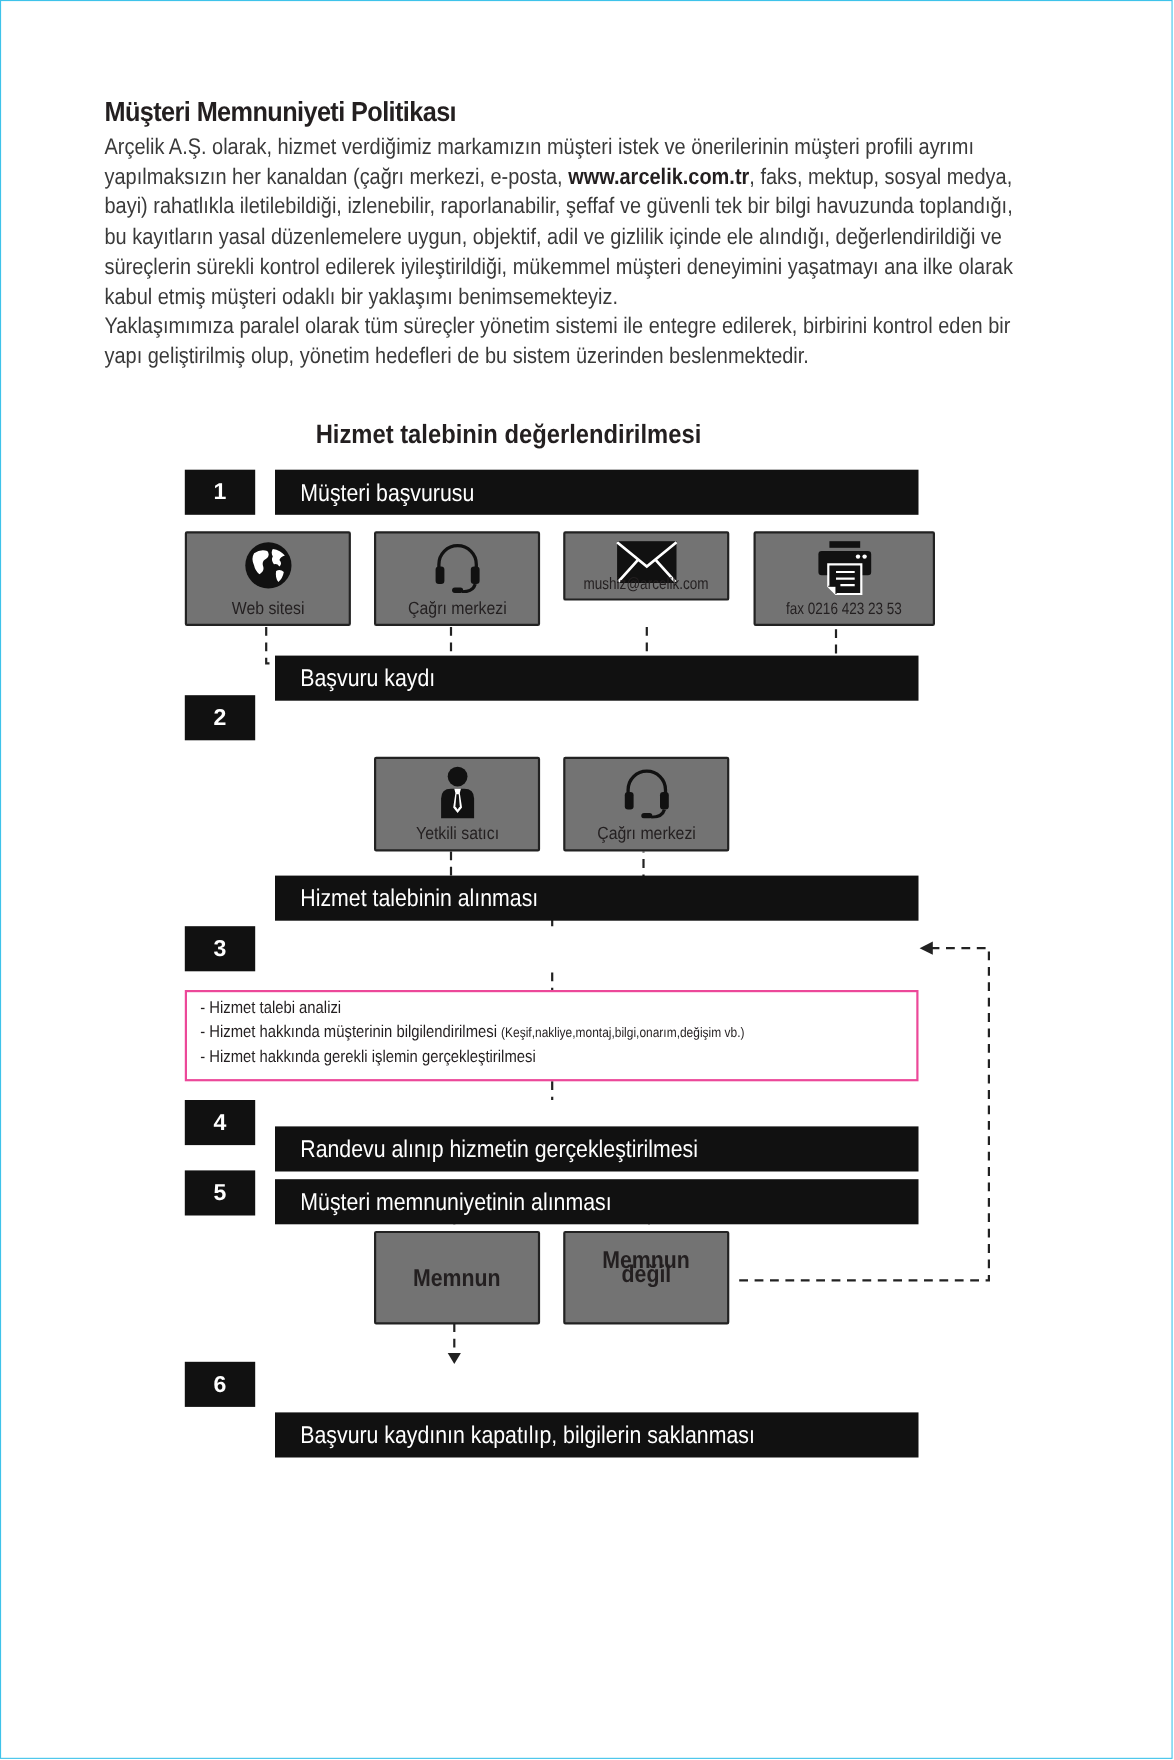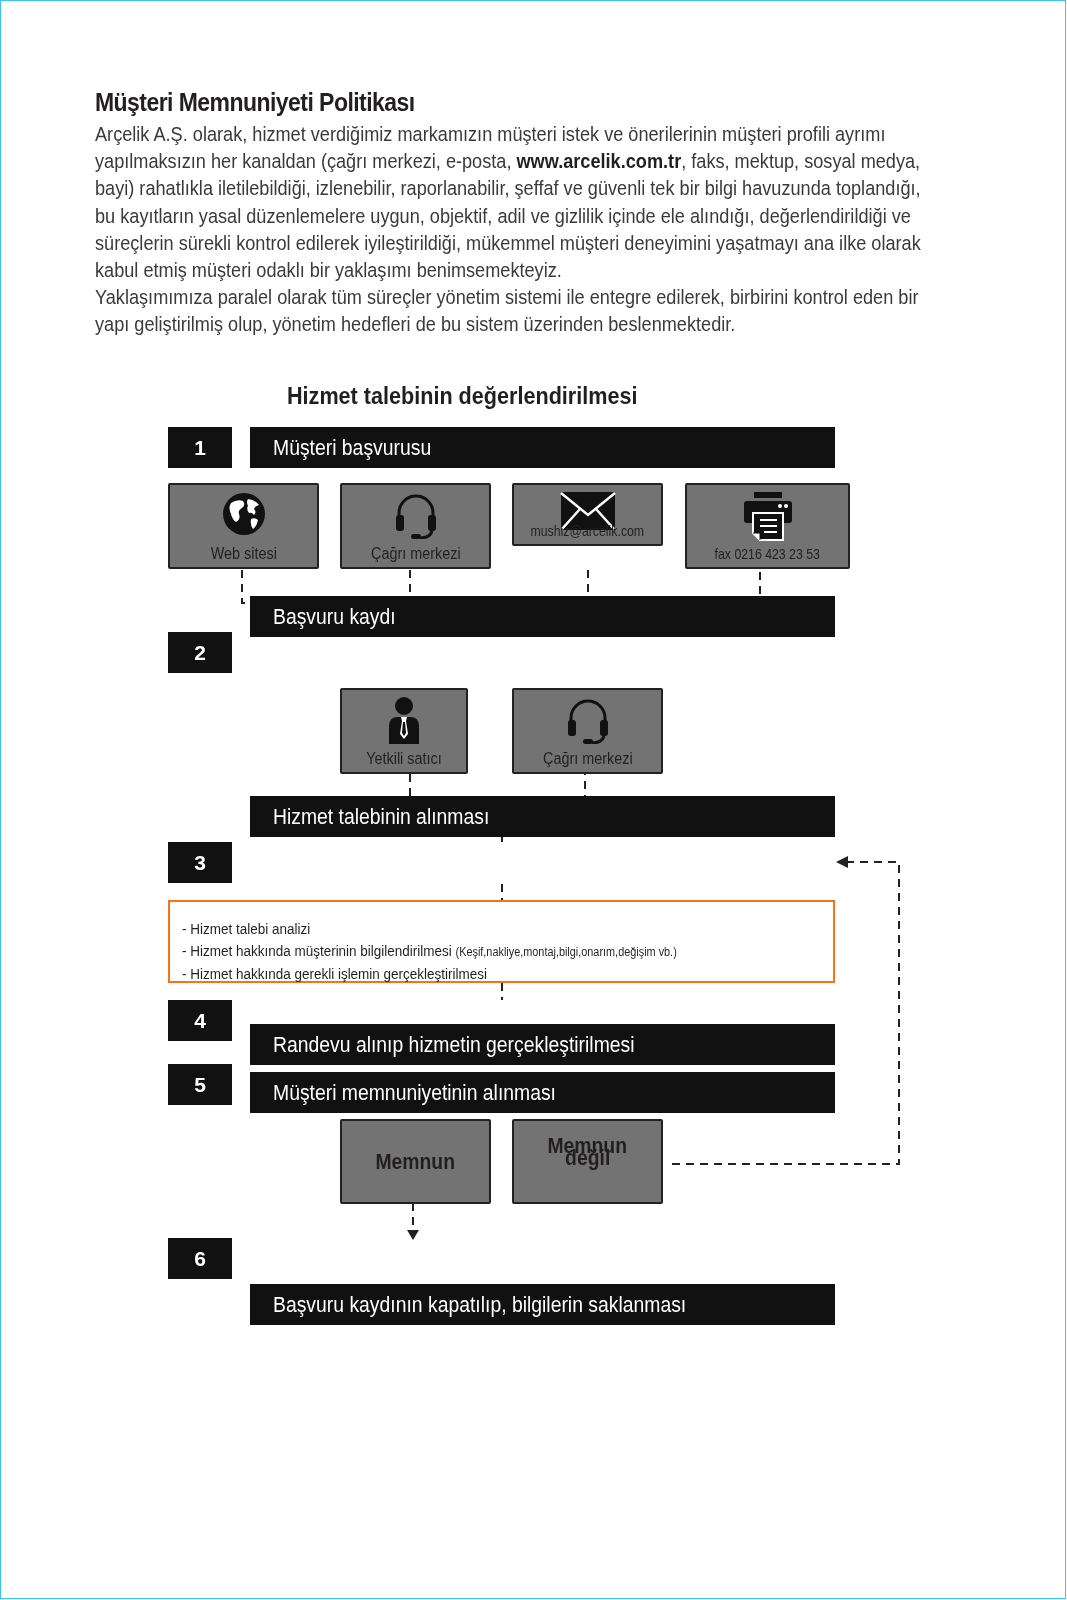"Yetkili satıcı" div.box { width: 128px -> 151px }
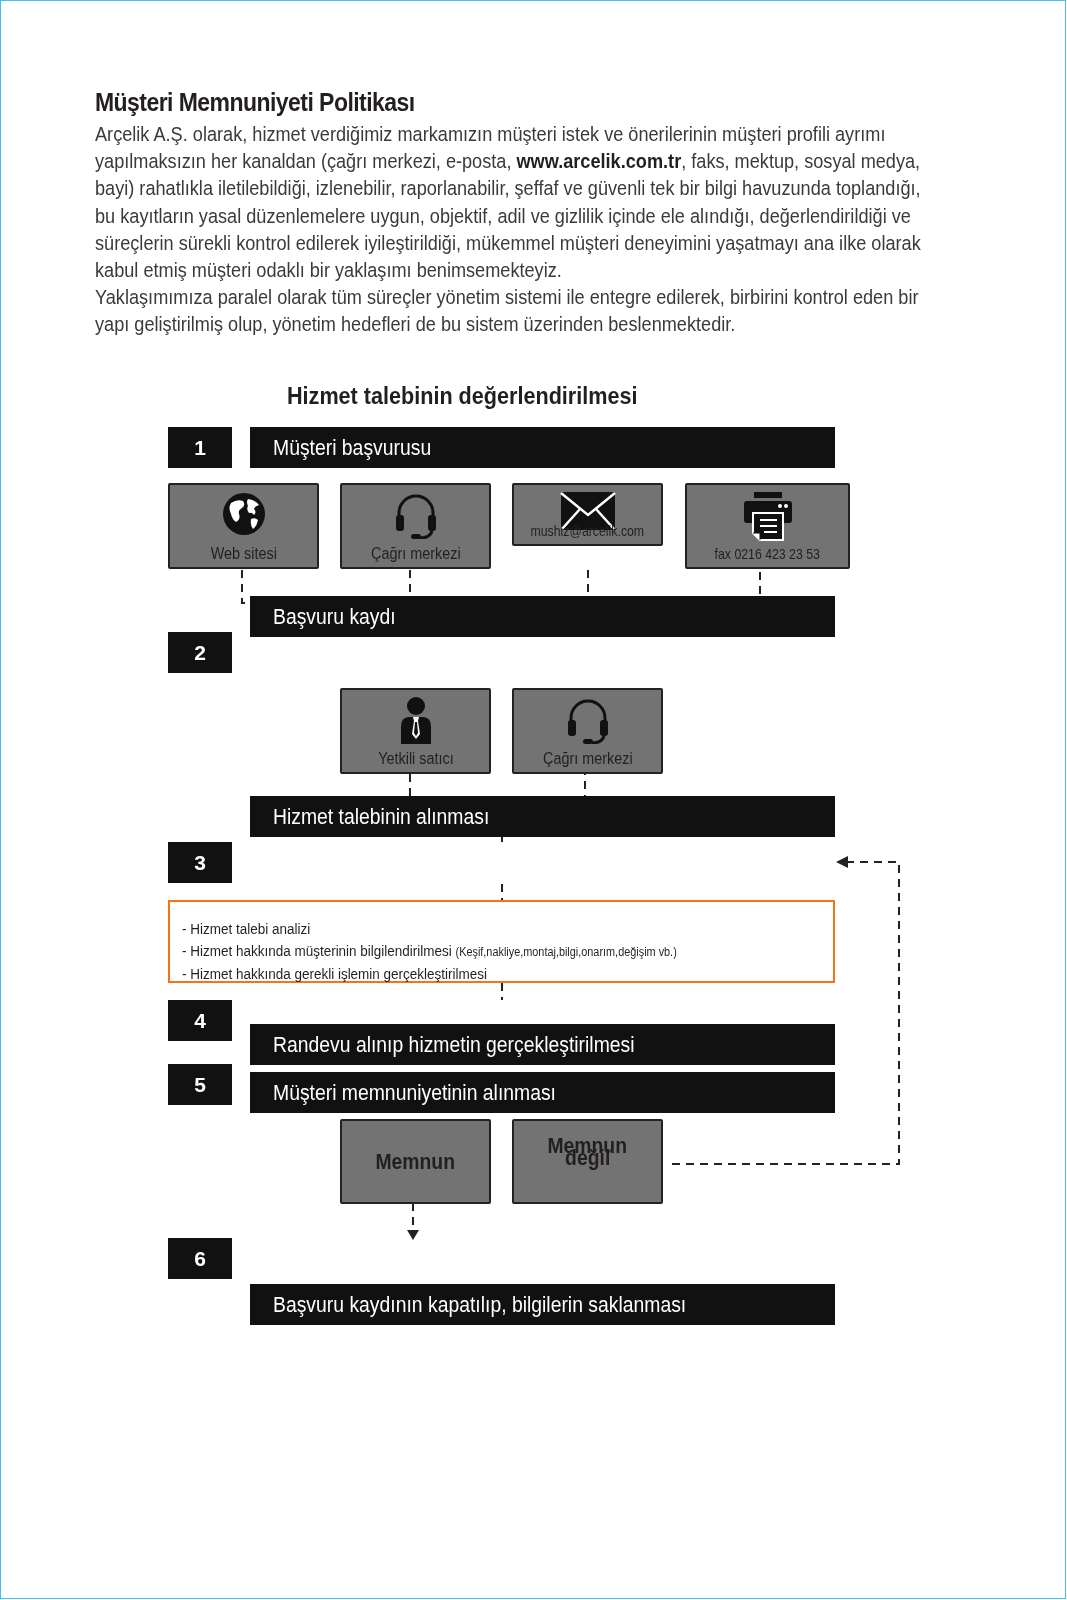"- Hizmet talebi analizi" .lst { border: 2px solid #f97316 -> 2px solid #ec4899; padding: 16px 12px -> 4px 12px }
